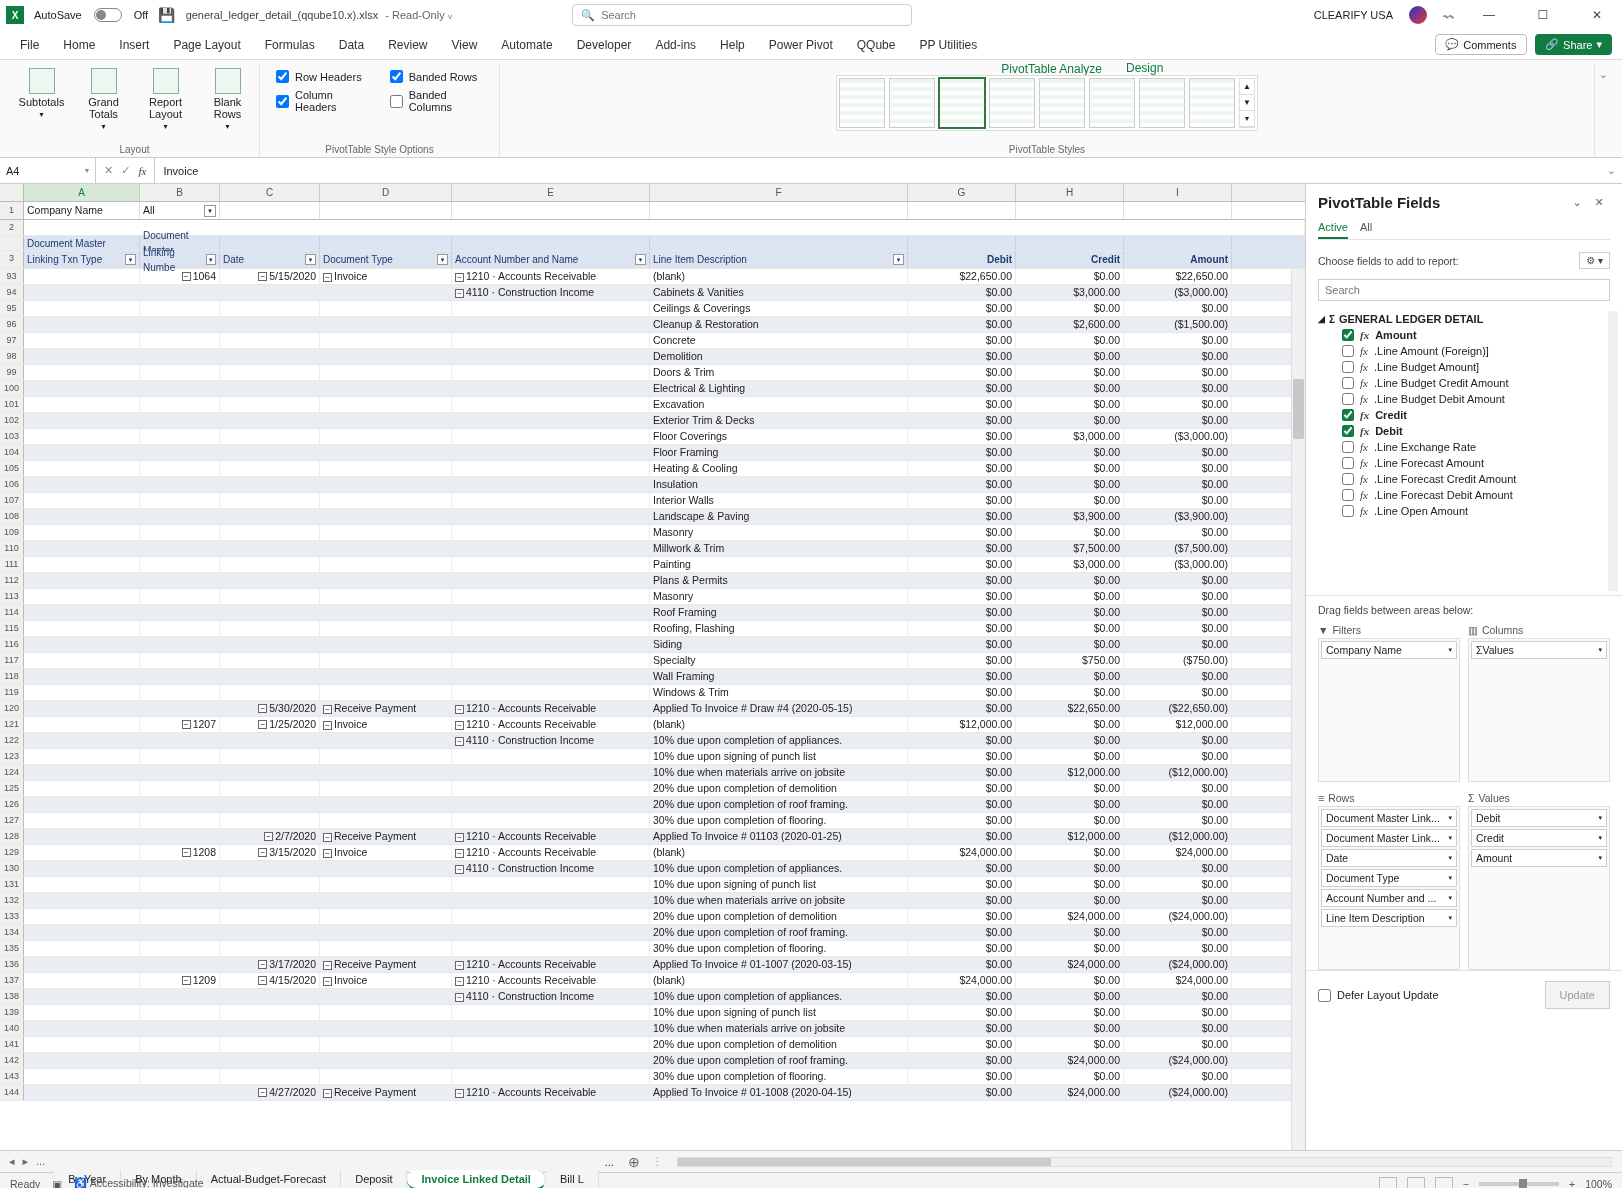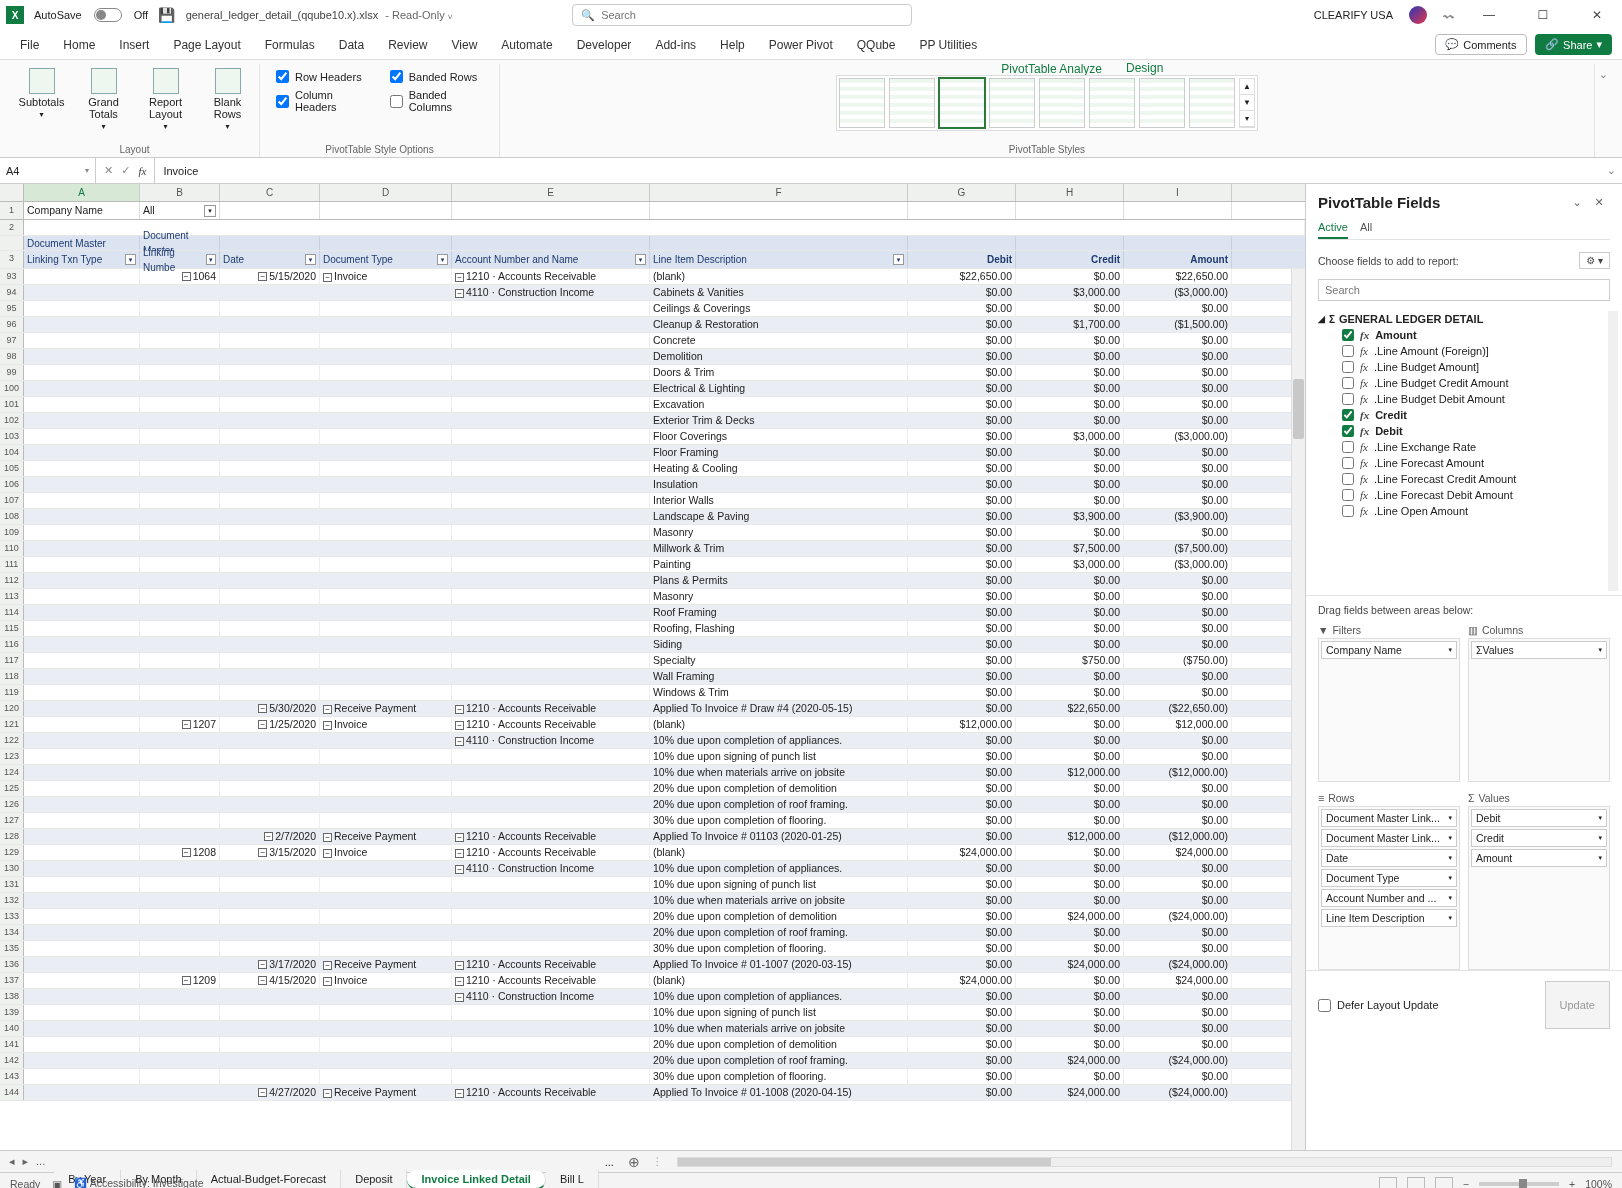"$1,700.00" span { text: $1,700.00 -> $2,600.00 }
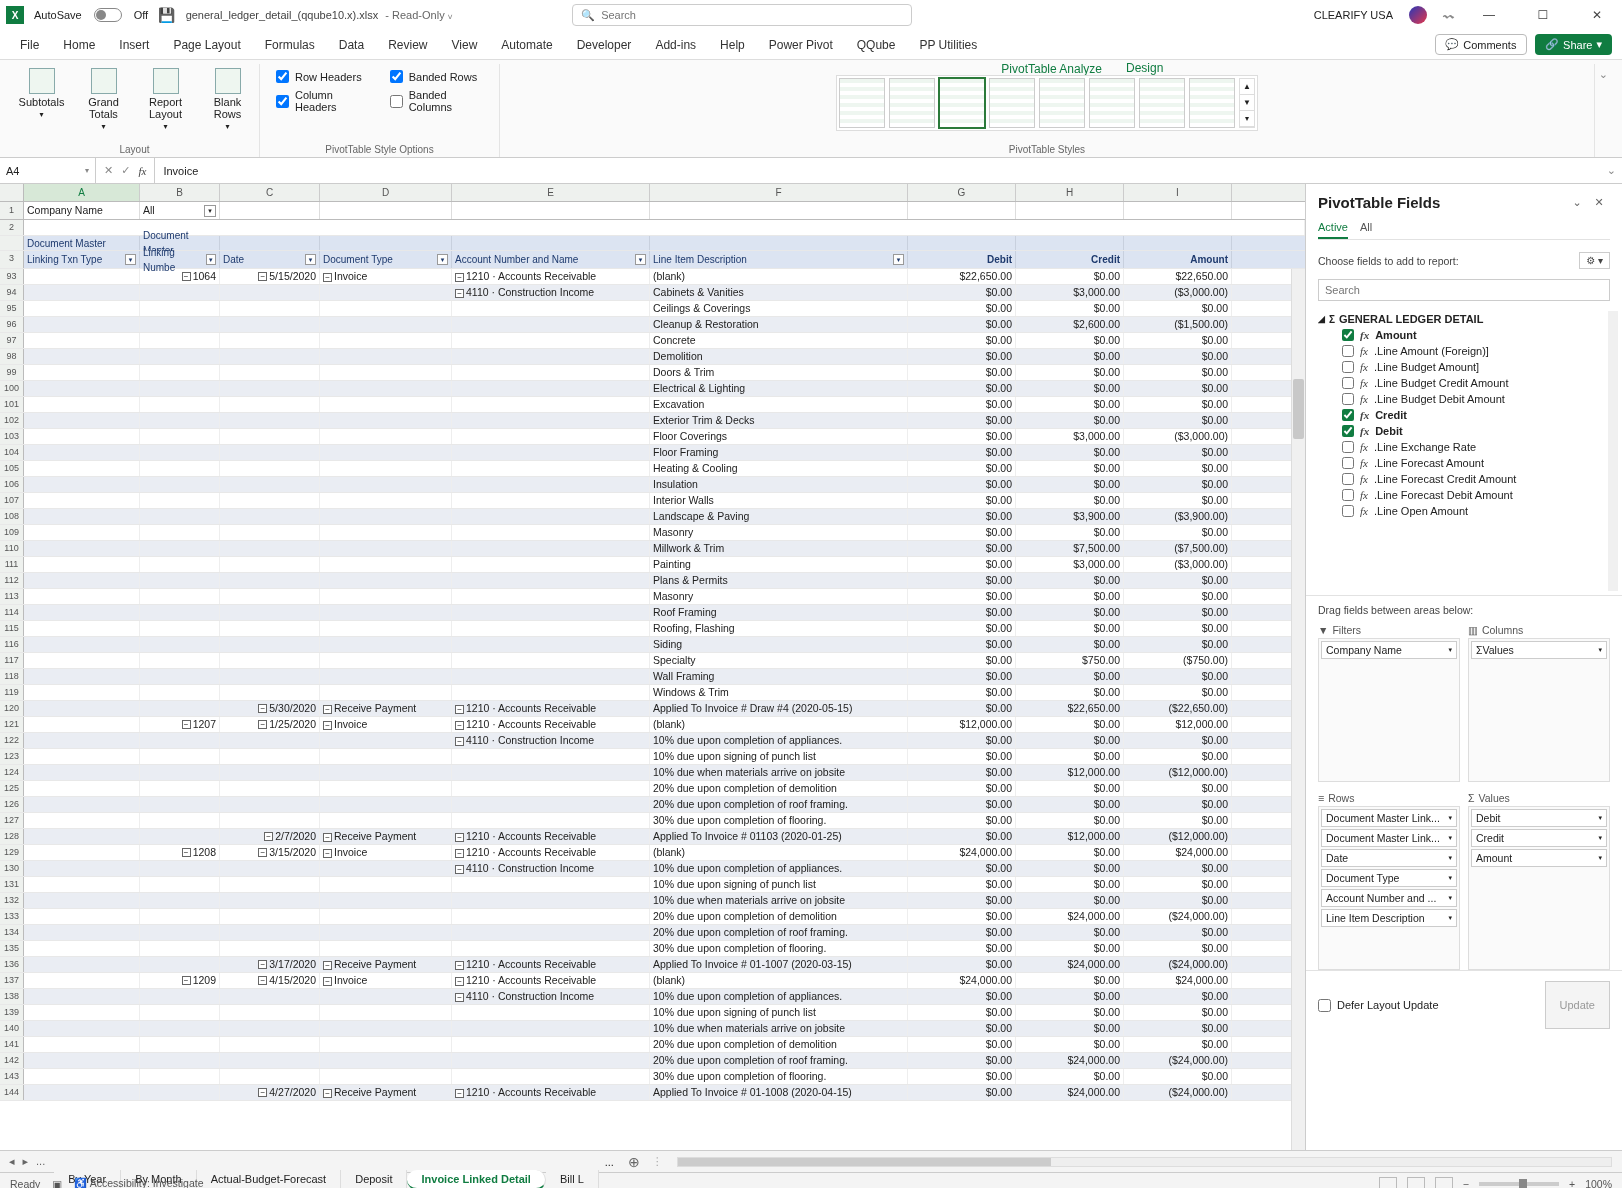"Update" .pane-footer button { padding: 17px 14px -> 7px 14px }
